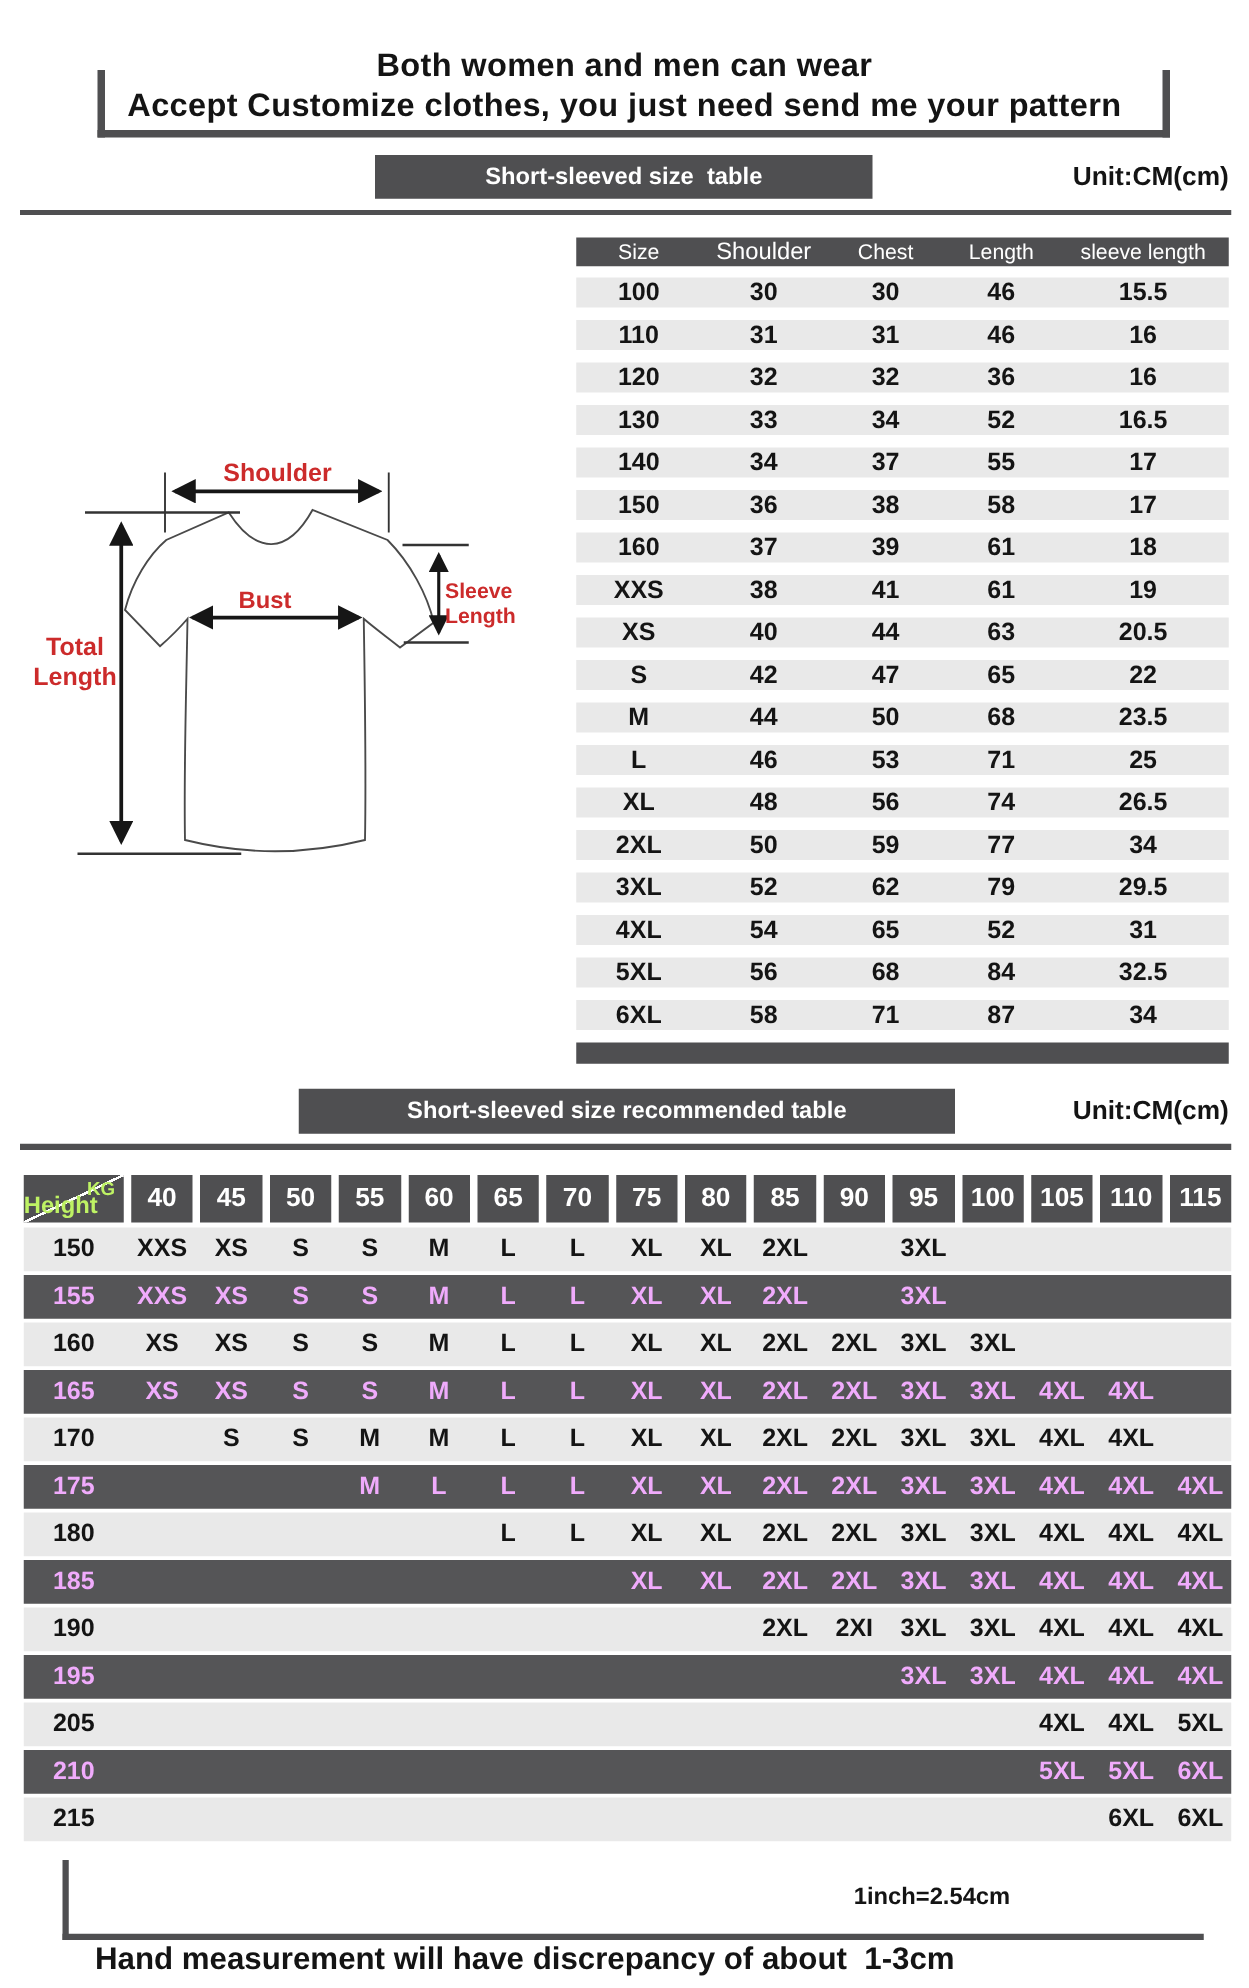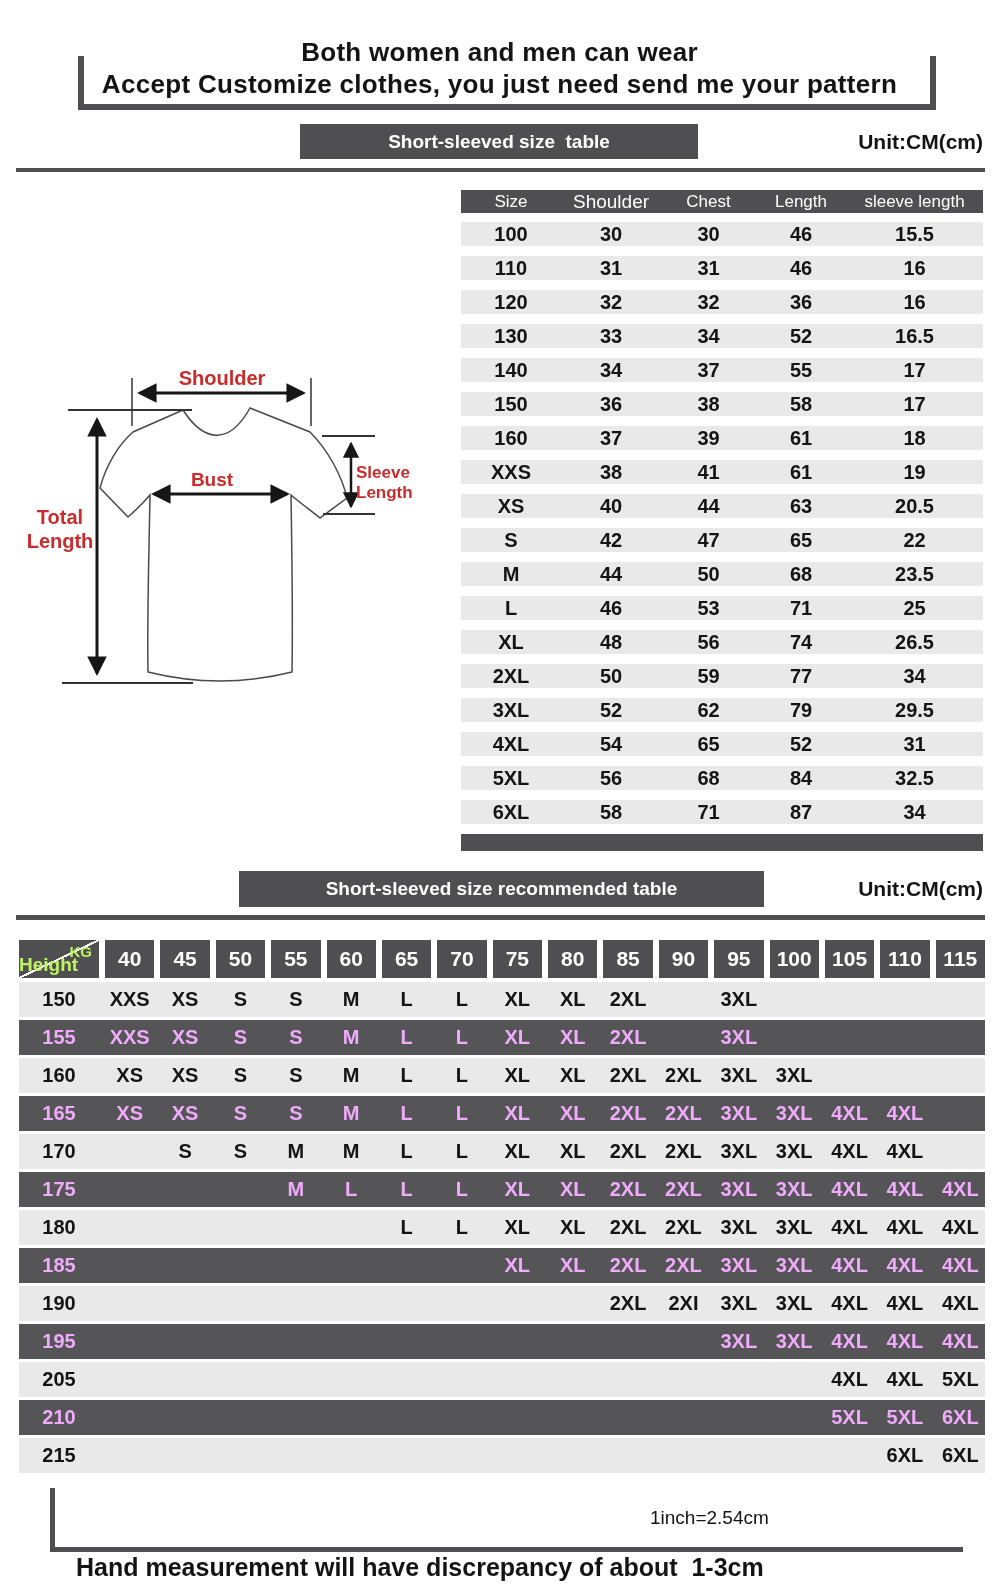"1inch=2.54cm" .f-conv { font-weight: normal -> bold; left: 650px -> 683px }
